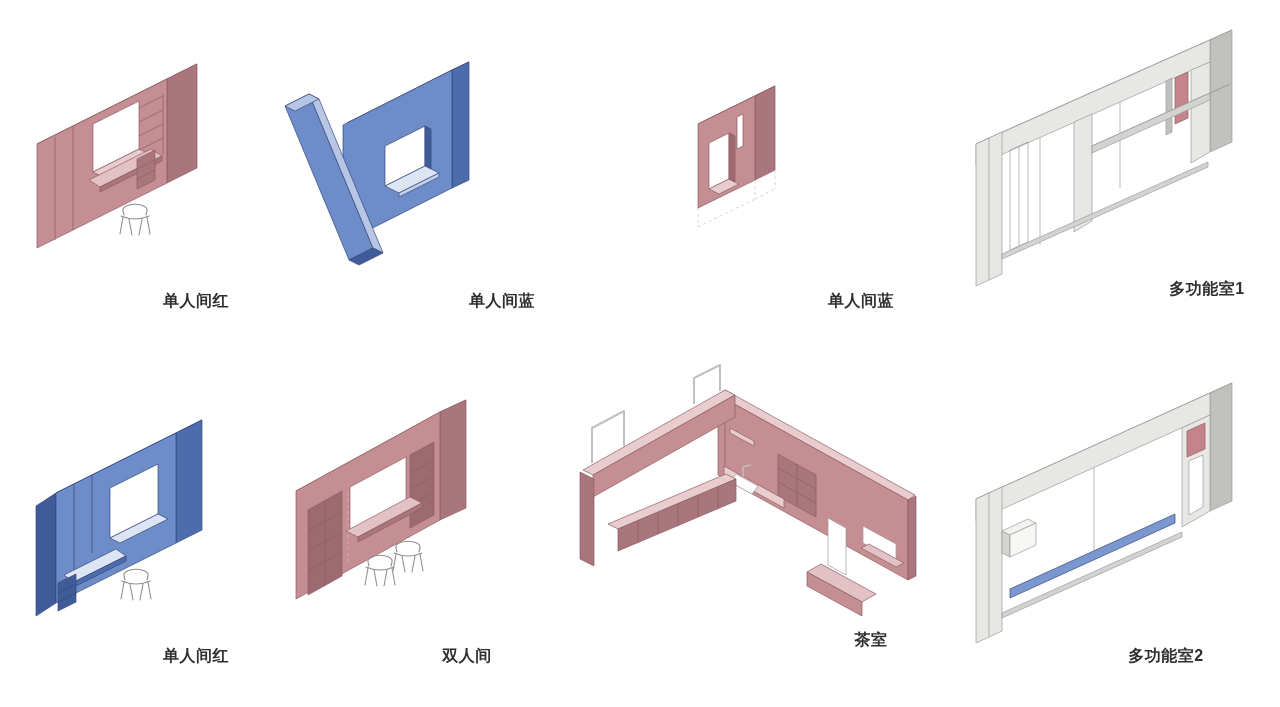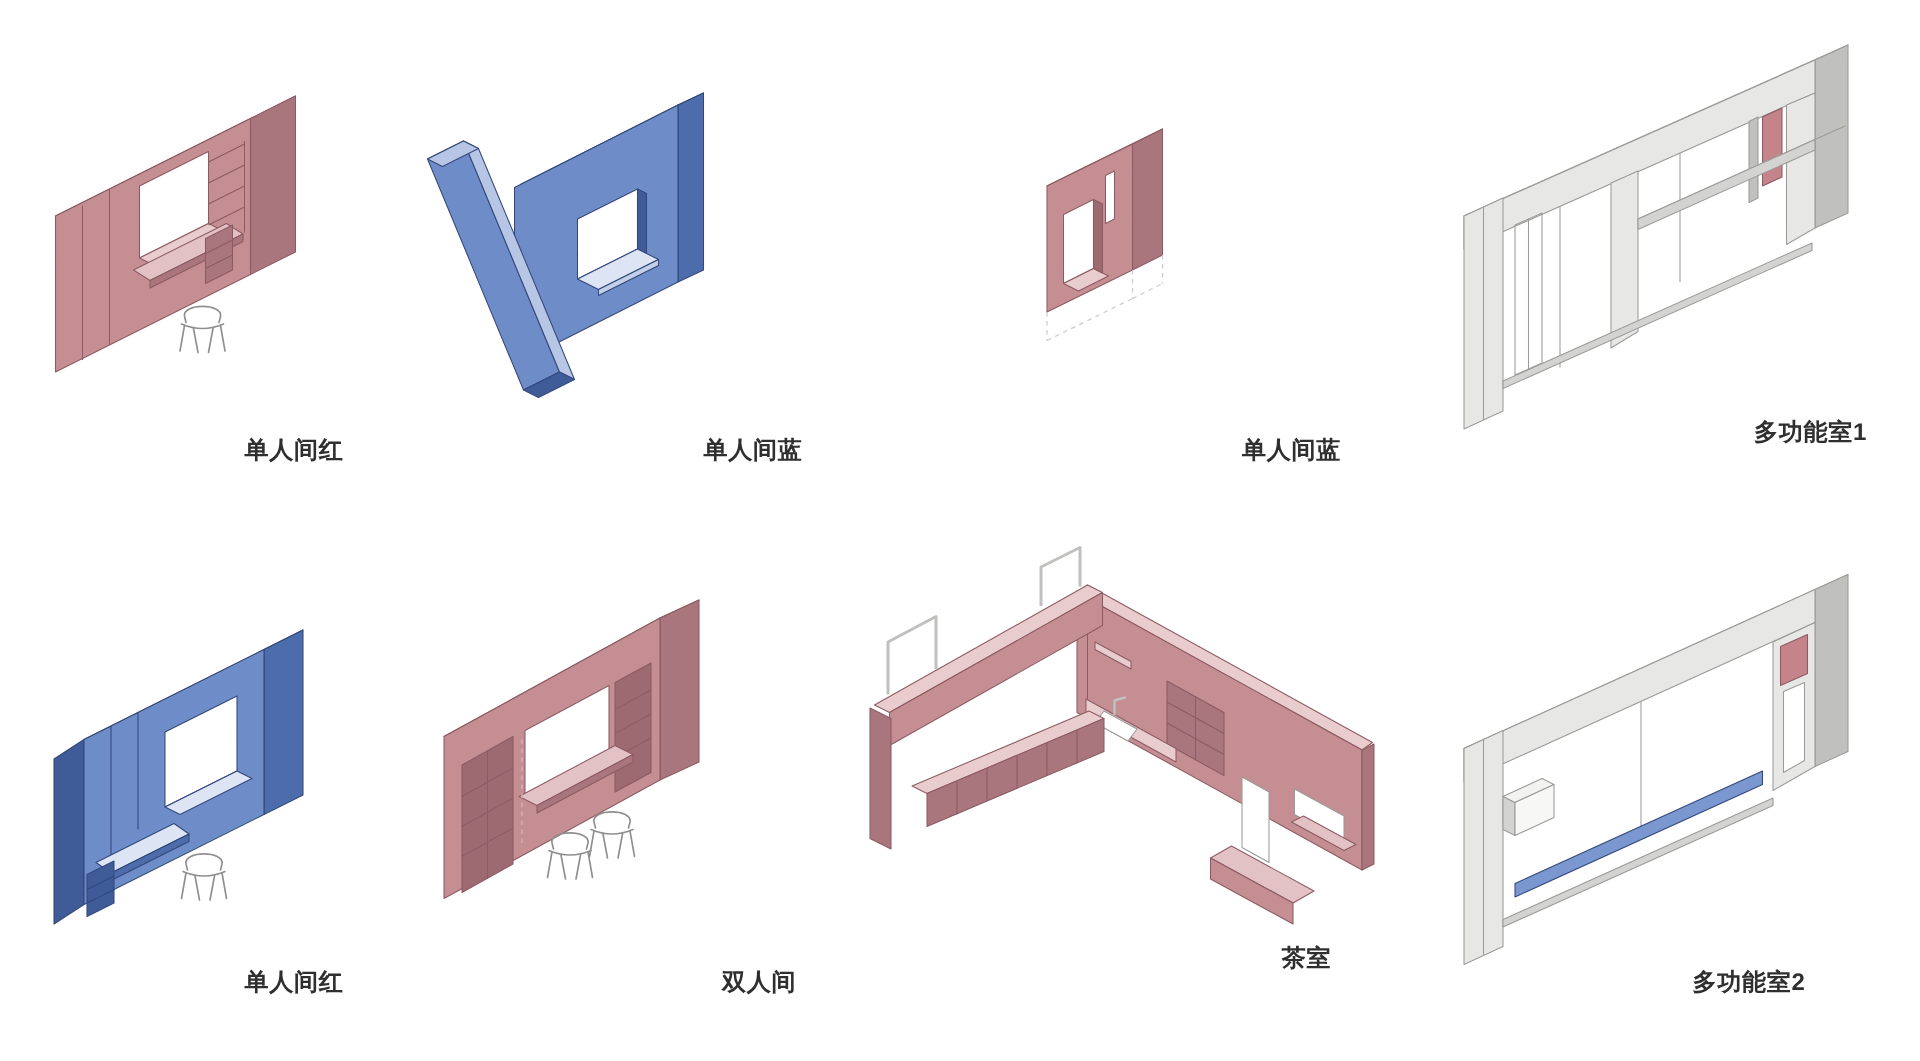"双人间" div.unit-label { left: 506px -> 467px }
